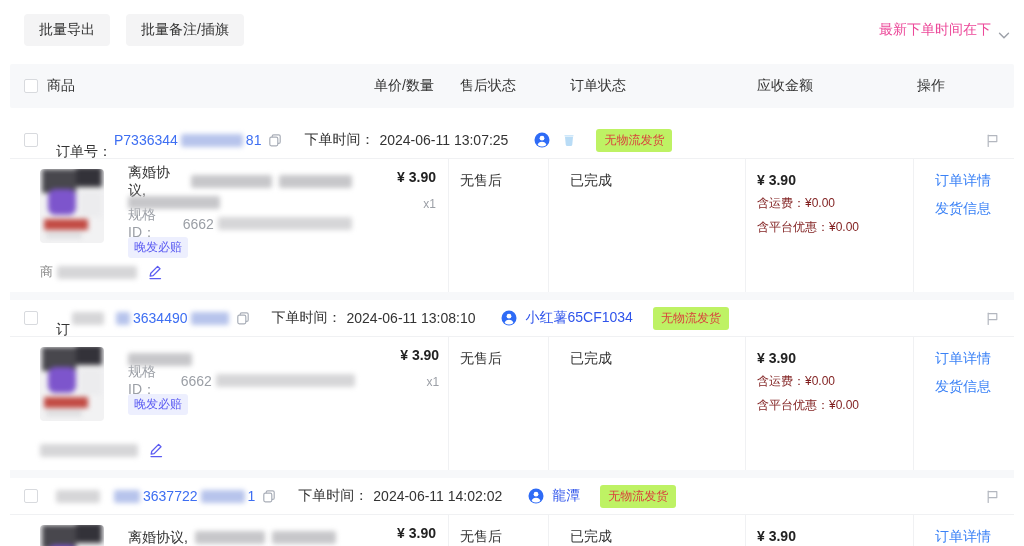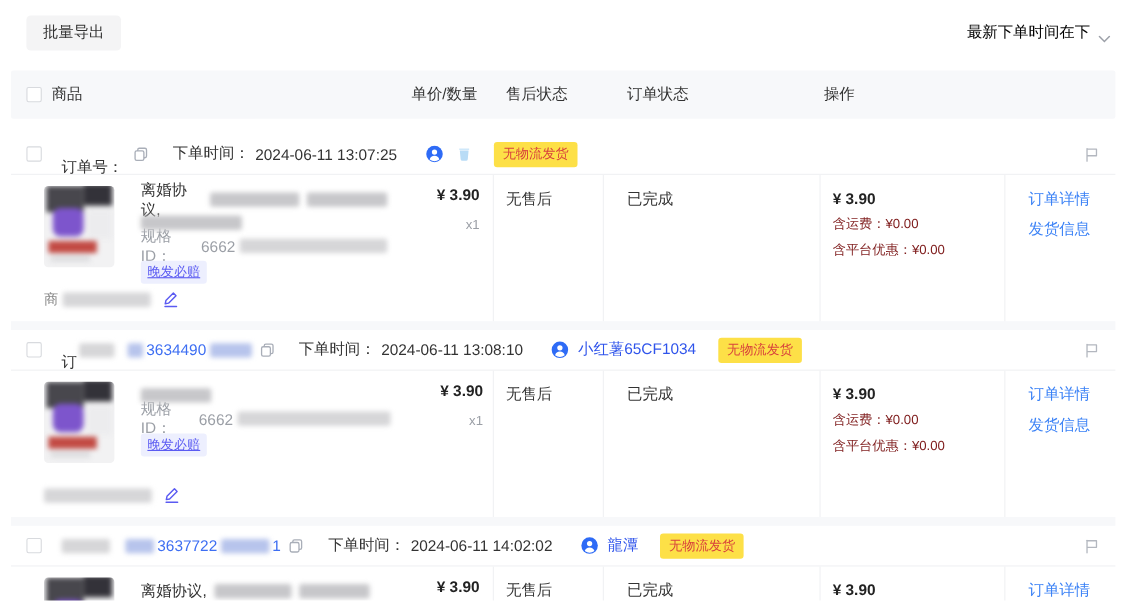"批量备注/插旗" button.tbtn { html: none -> <button>批量备注/插旗</button> }
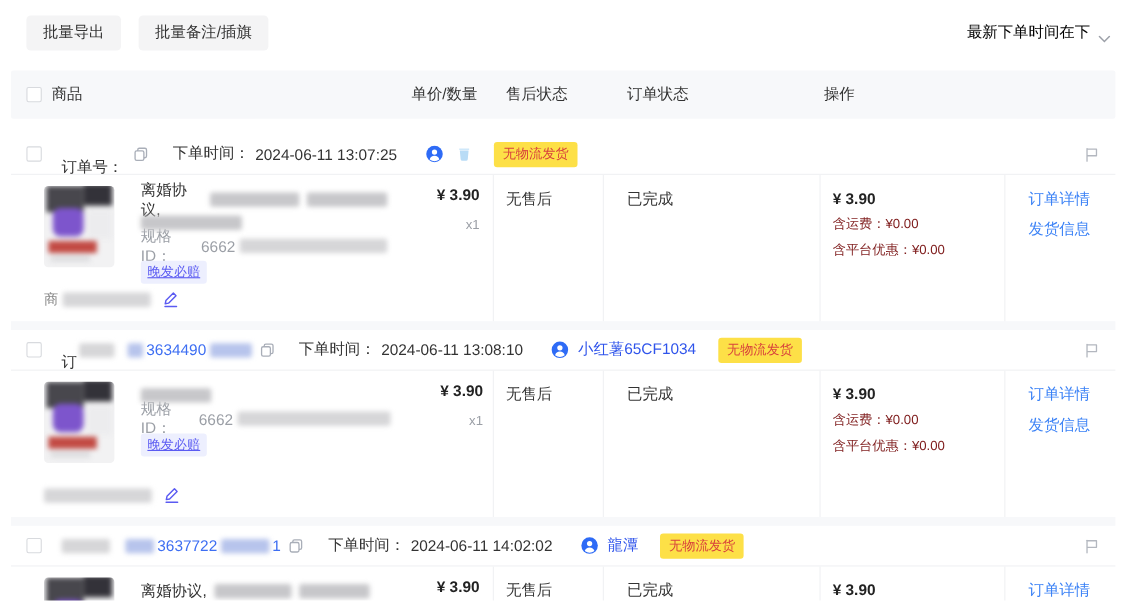"最新下单时间在下" .sort { color: #000000 -> #ec4899 }
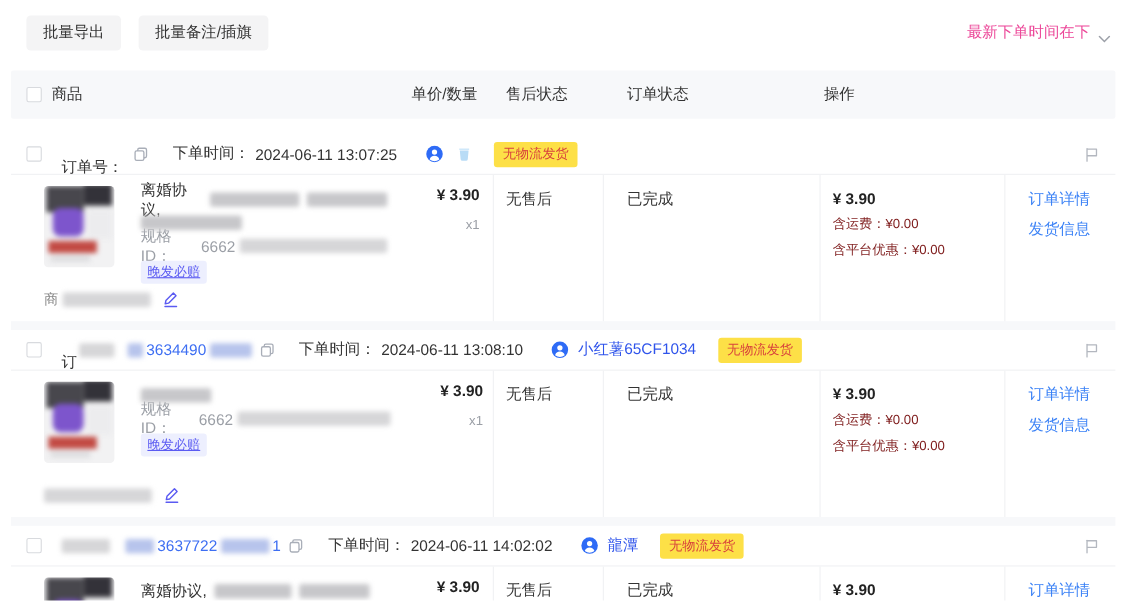"应收金额" div.h-am { html: none -> <div>应收金额</div> }
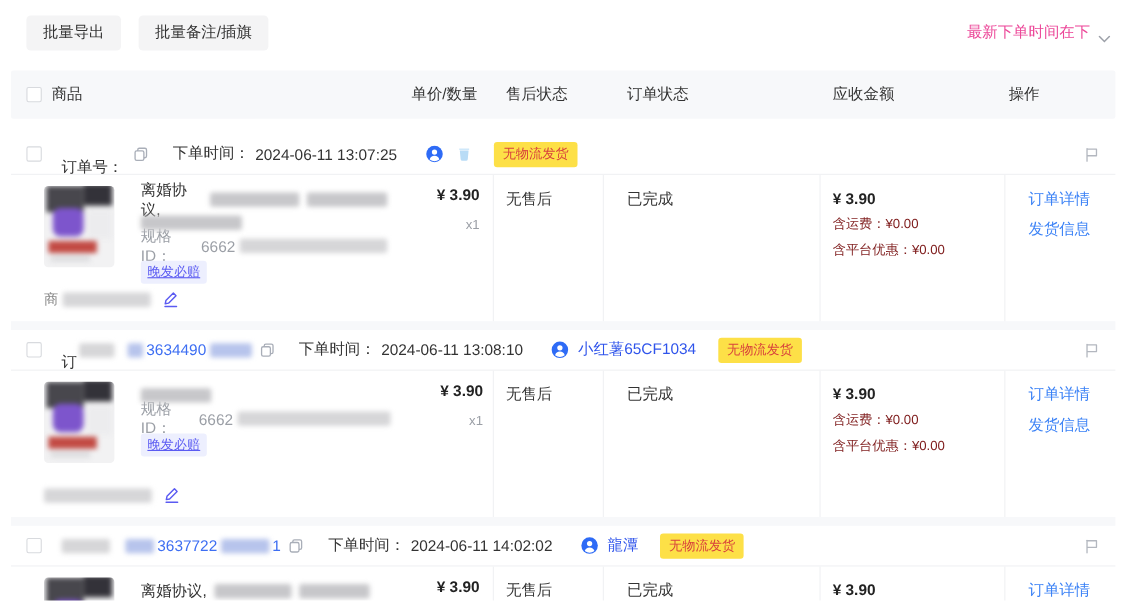"P7336344" a.ono { html: none -> <a> <span>P7336344</span> <span></span> <span>81</span> </a> }
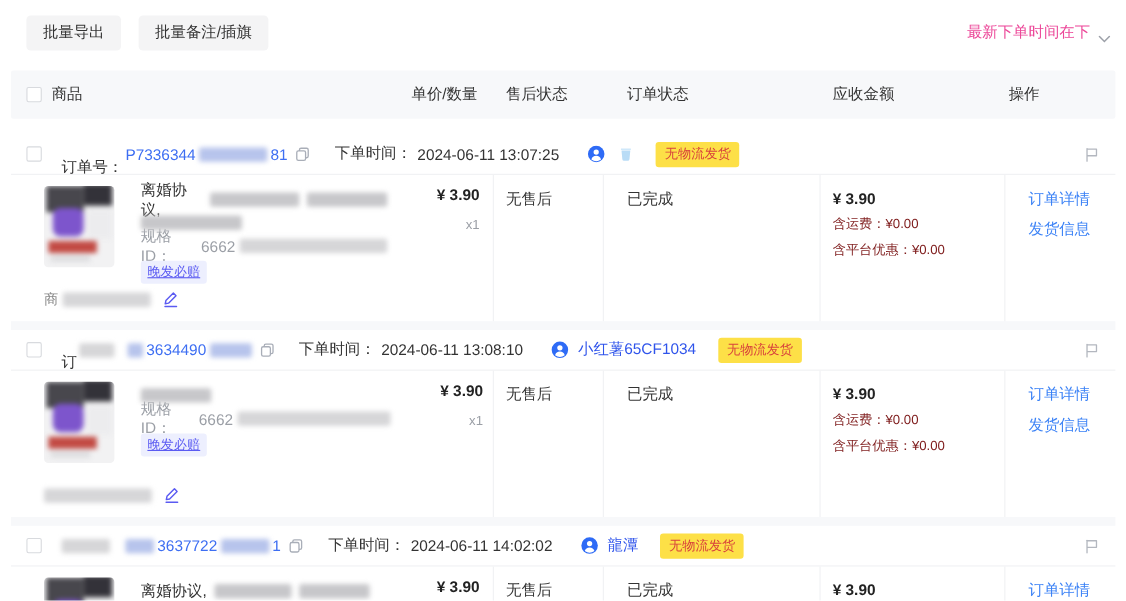"无物流发货" .badge { background: #fde047 -> #bef264 }
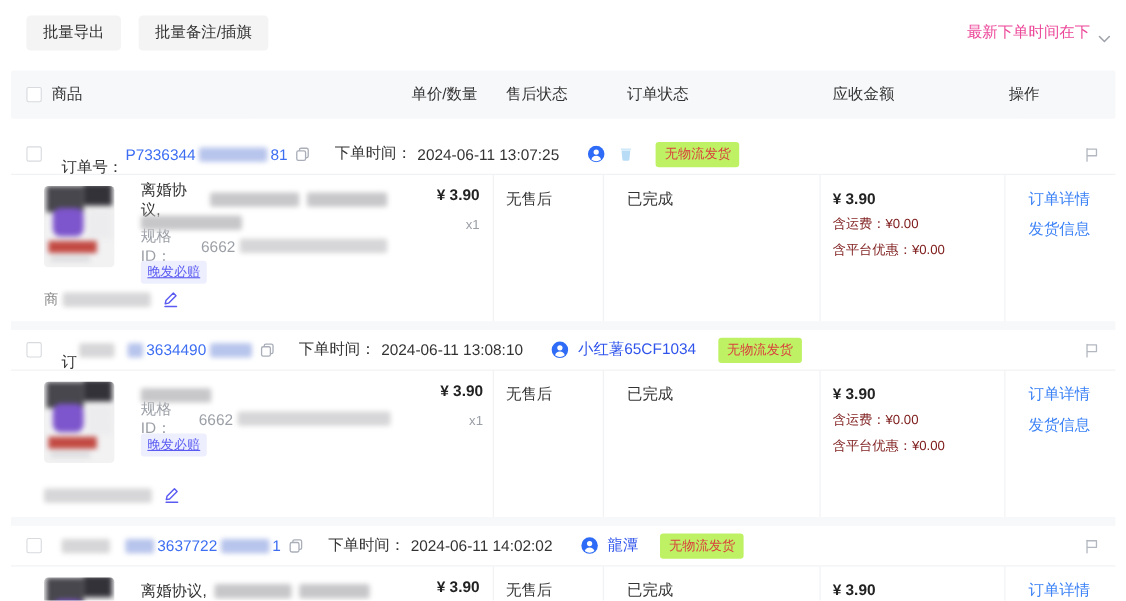"晚发必赔" .tag { text-decoration: underline -> none }
